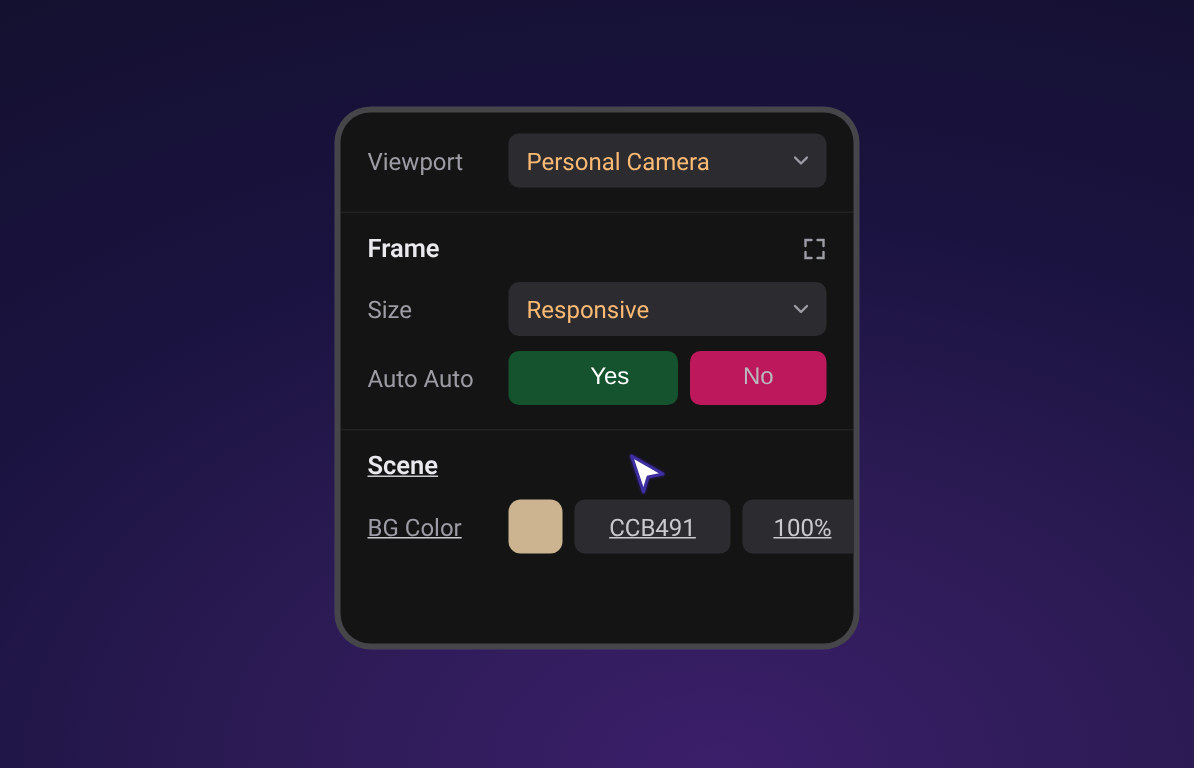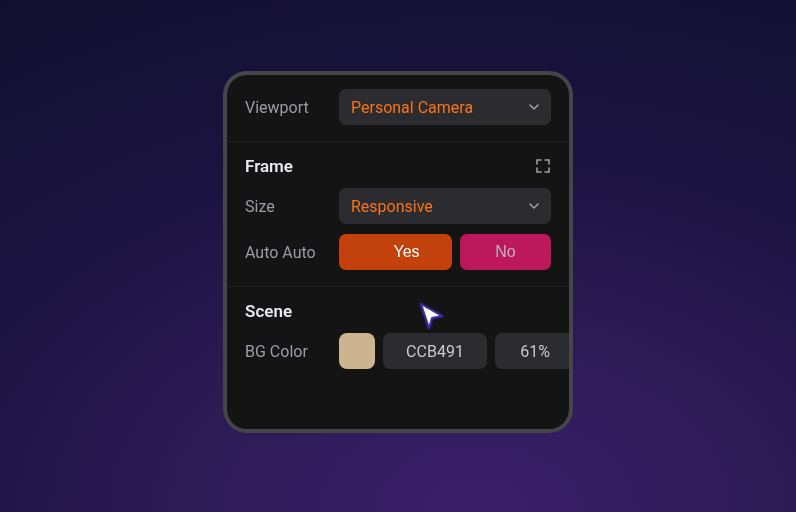"Personal Camera" .select { color: #f97316 -> #fdba74 }
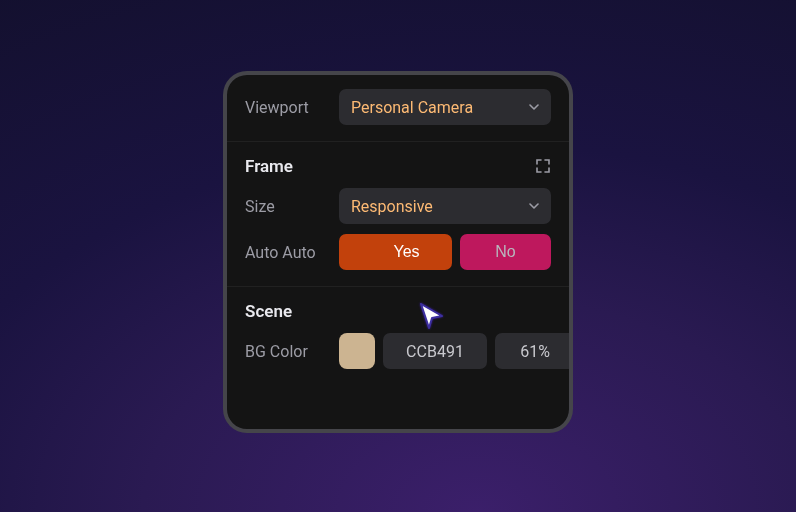"Yes" .seg-btn.active { background: #c2410c -> #14532d }
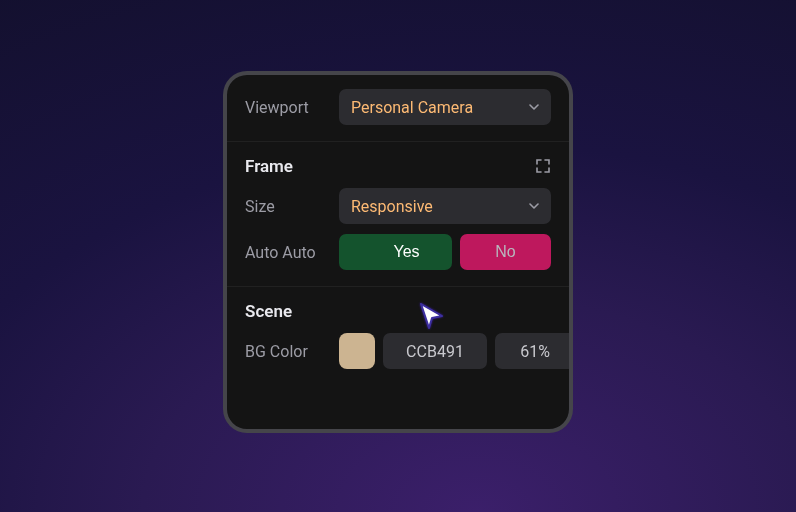"Scene" .section:last-child { text-decoration: none -> underline }
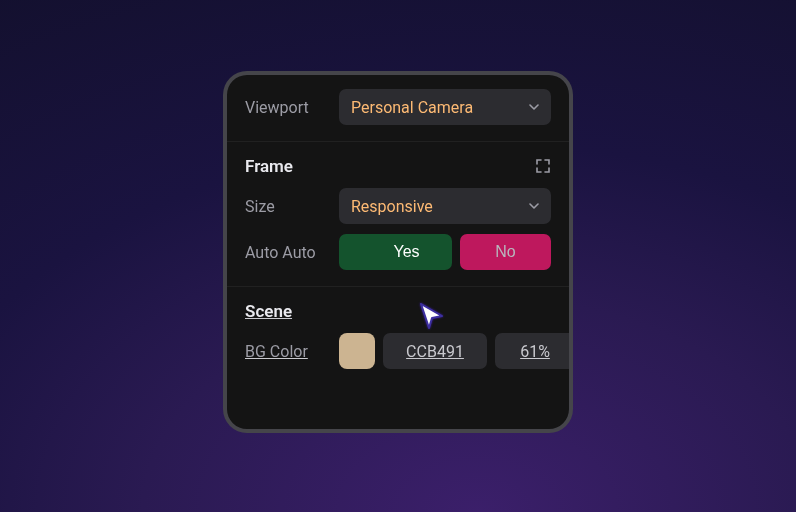"61%" div.chip { text: 61% -> 100% }
